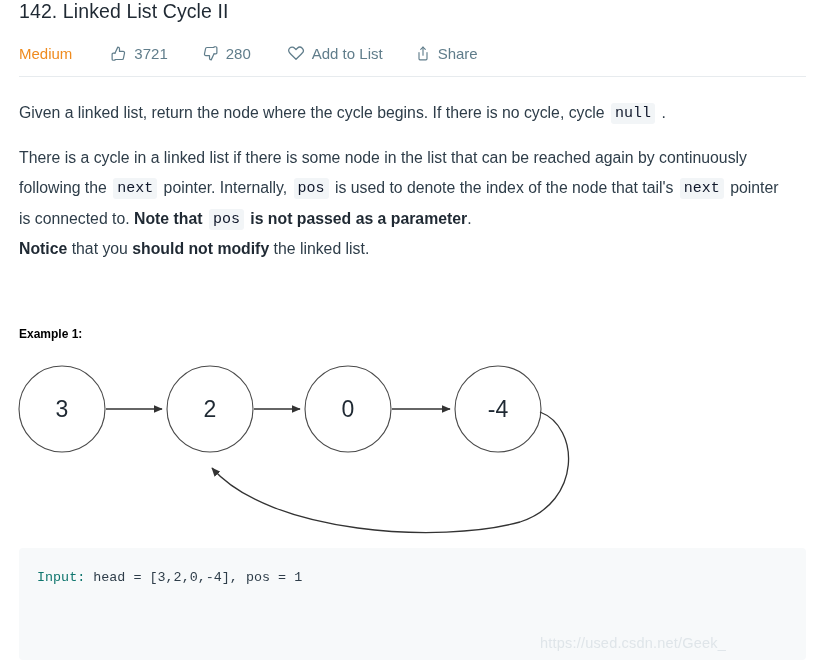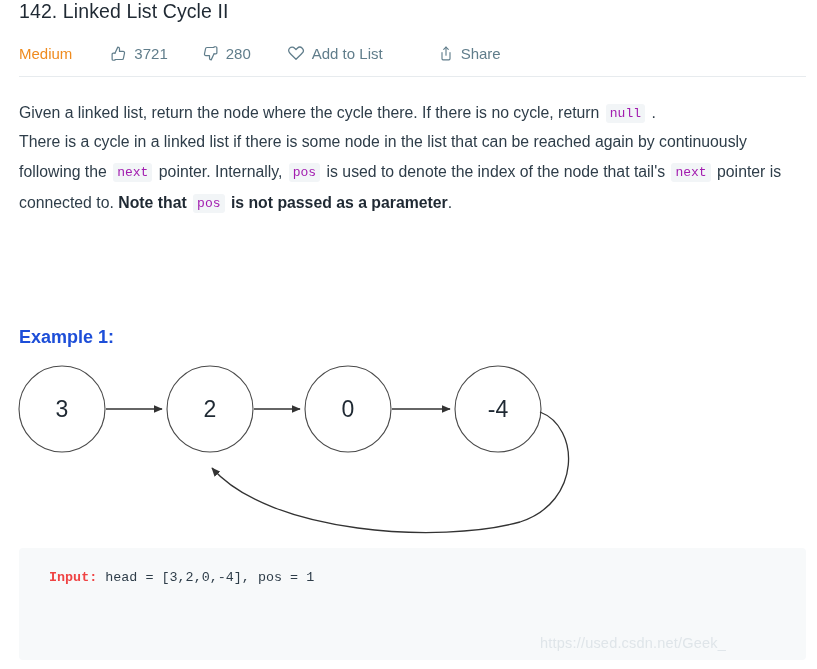"Add to List" .tool-item.addlist { margin-right: 55px -> 32px }
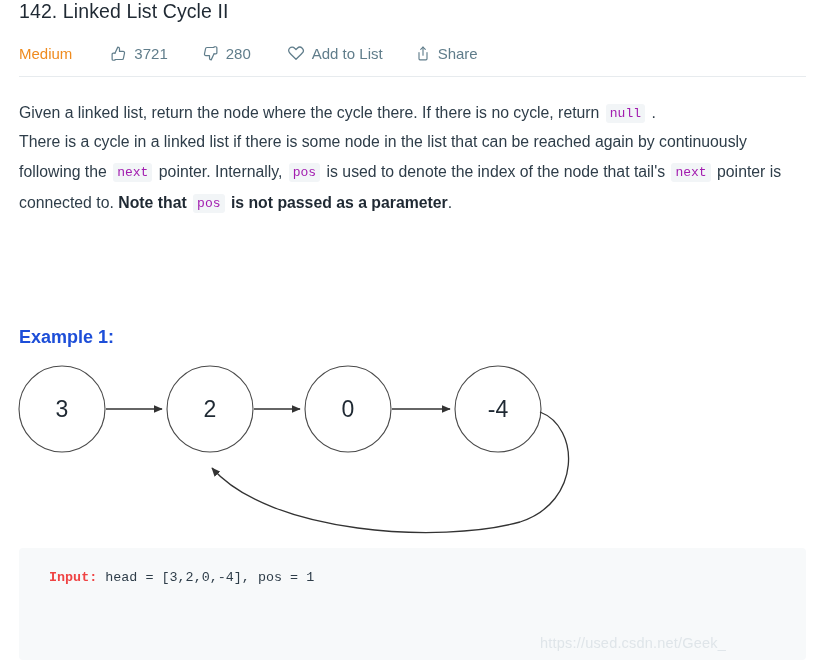"Given a linked list, return" span { text: there. If there is no cycle, return -> begins. If there is no cycle, cycle }
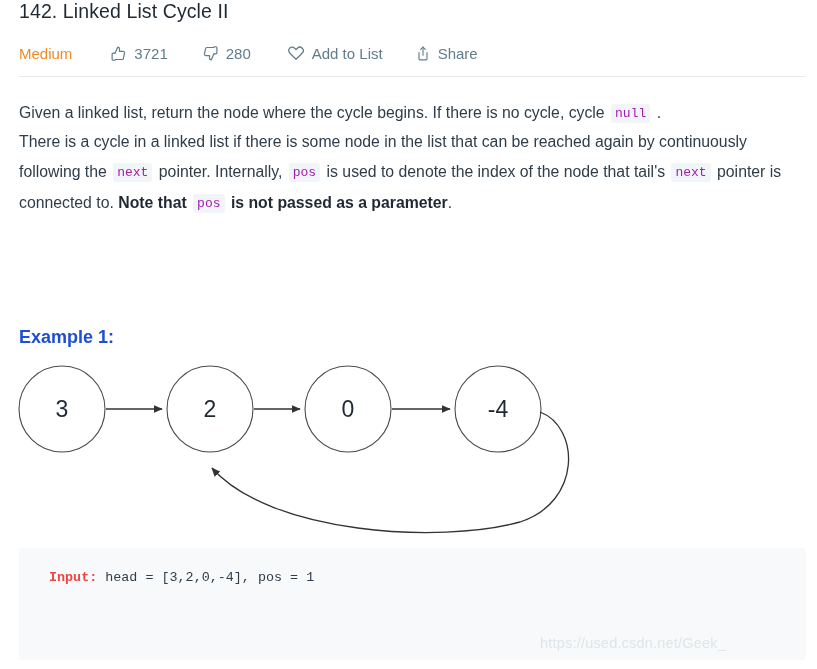"null" code.inline { color: #a21caf -> #0f172a; font-size: 13px -> 15px }
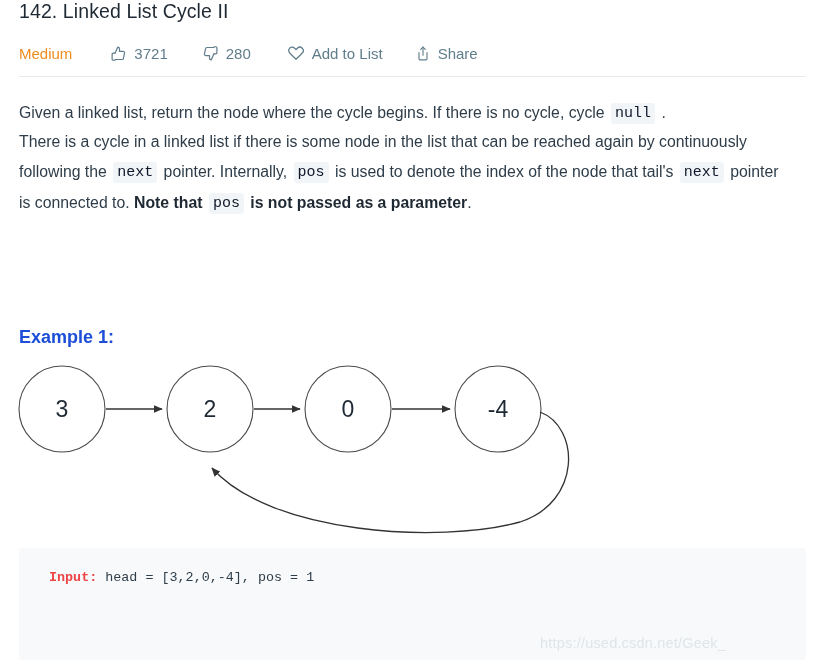"There is a cycle in" .p2 { top: 127px -> 143px }
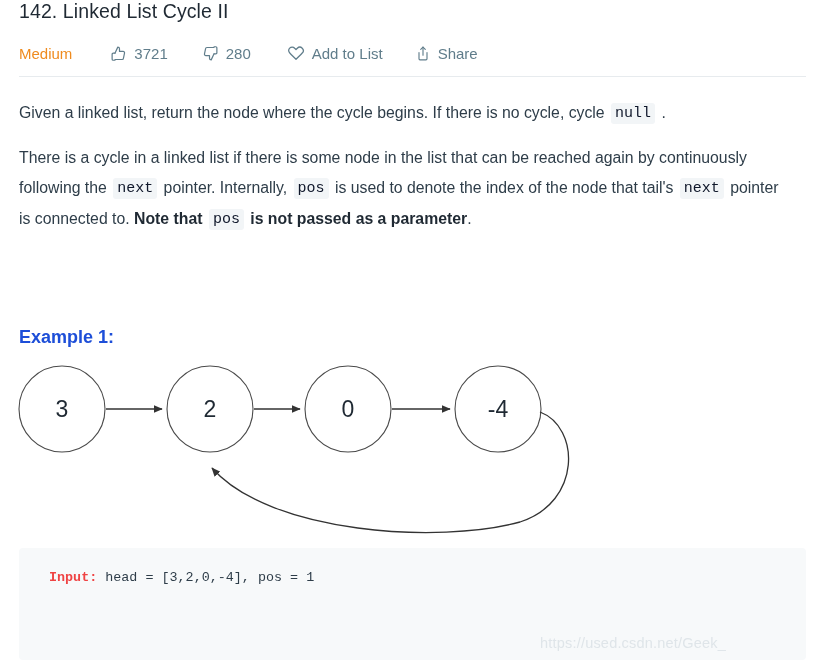"Notice that you should not" div.para { html: none -> <div><b>Notice</b><span> that you </span><b>should not modify</b><span> the linked list.</span></div> }
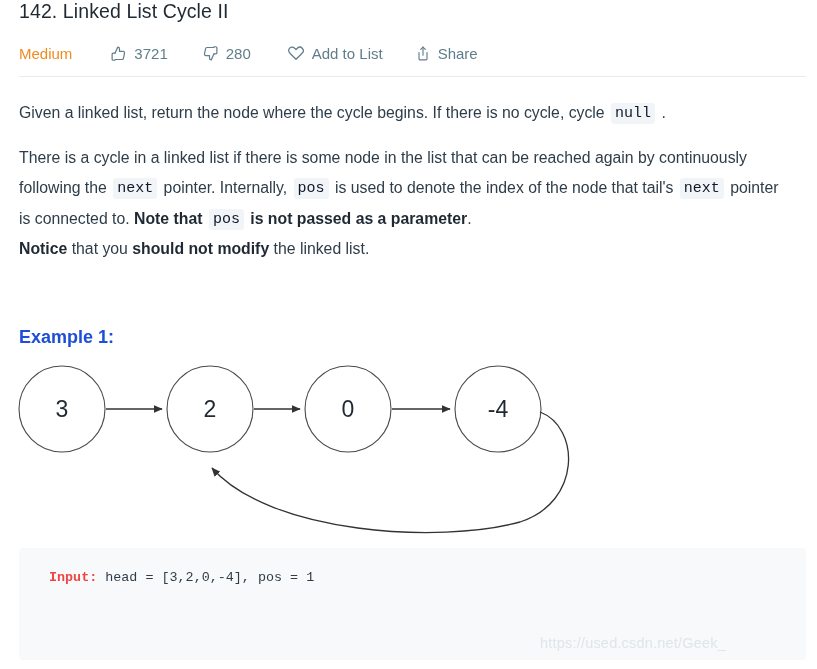"Example 1:" .example-head { color: #1d4ed8 -> #000000; font-size: 18px -> 12px }
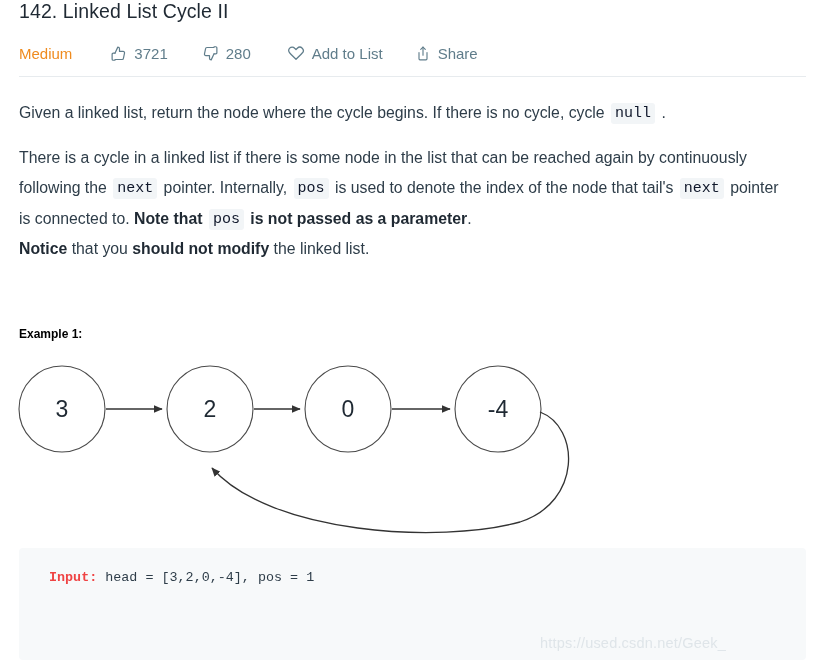"Input:" .codeline .k { color: #ef4444 -> #0f766e; font-weight: 700 -> 400; margin-left: 12px -> none }
